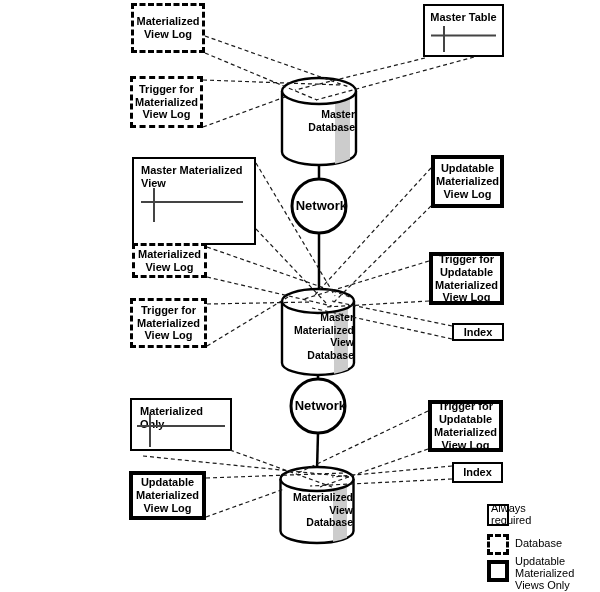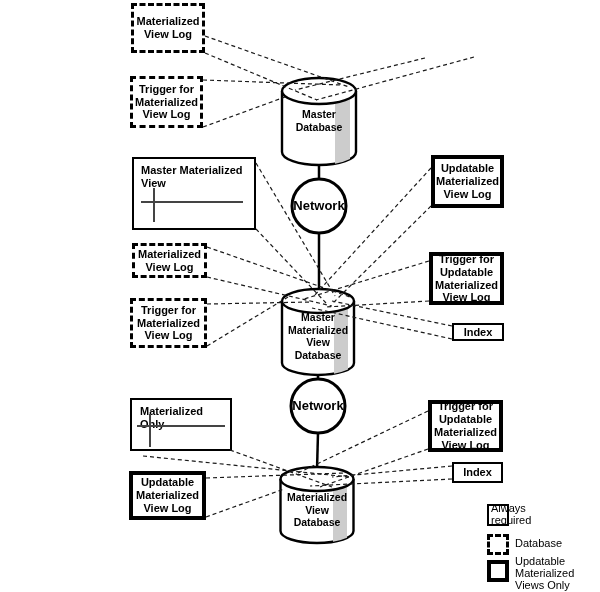"Master Table" div.box { html: none -> <div> <span>Master Table</span> <svg> <line></line> <line></line> </svg> </div> }
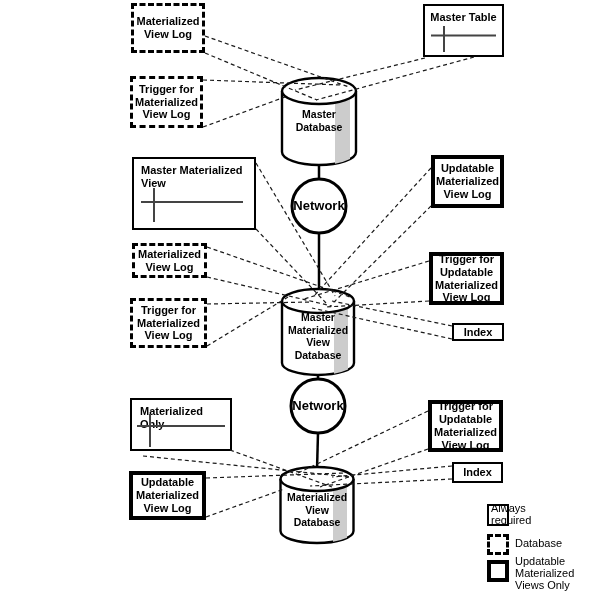"Master" .floatlbl { text-align: center -> right }
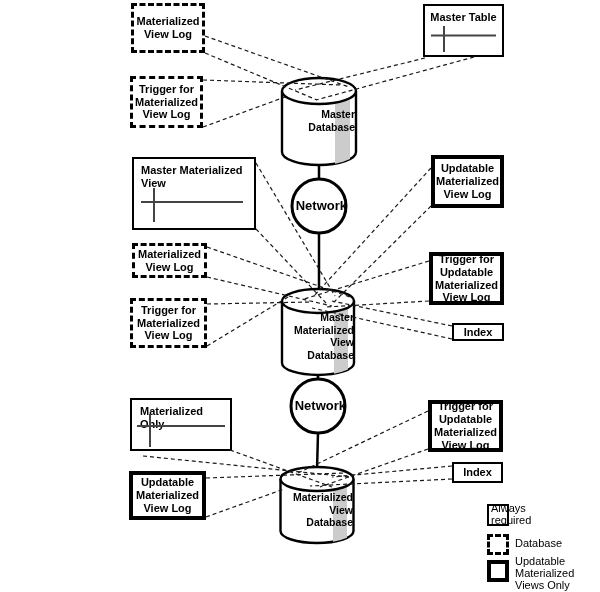"Master Materialized" div.box { height: 73px -> 88px }
